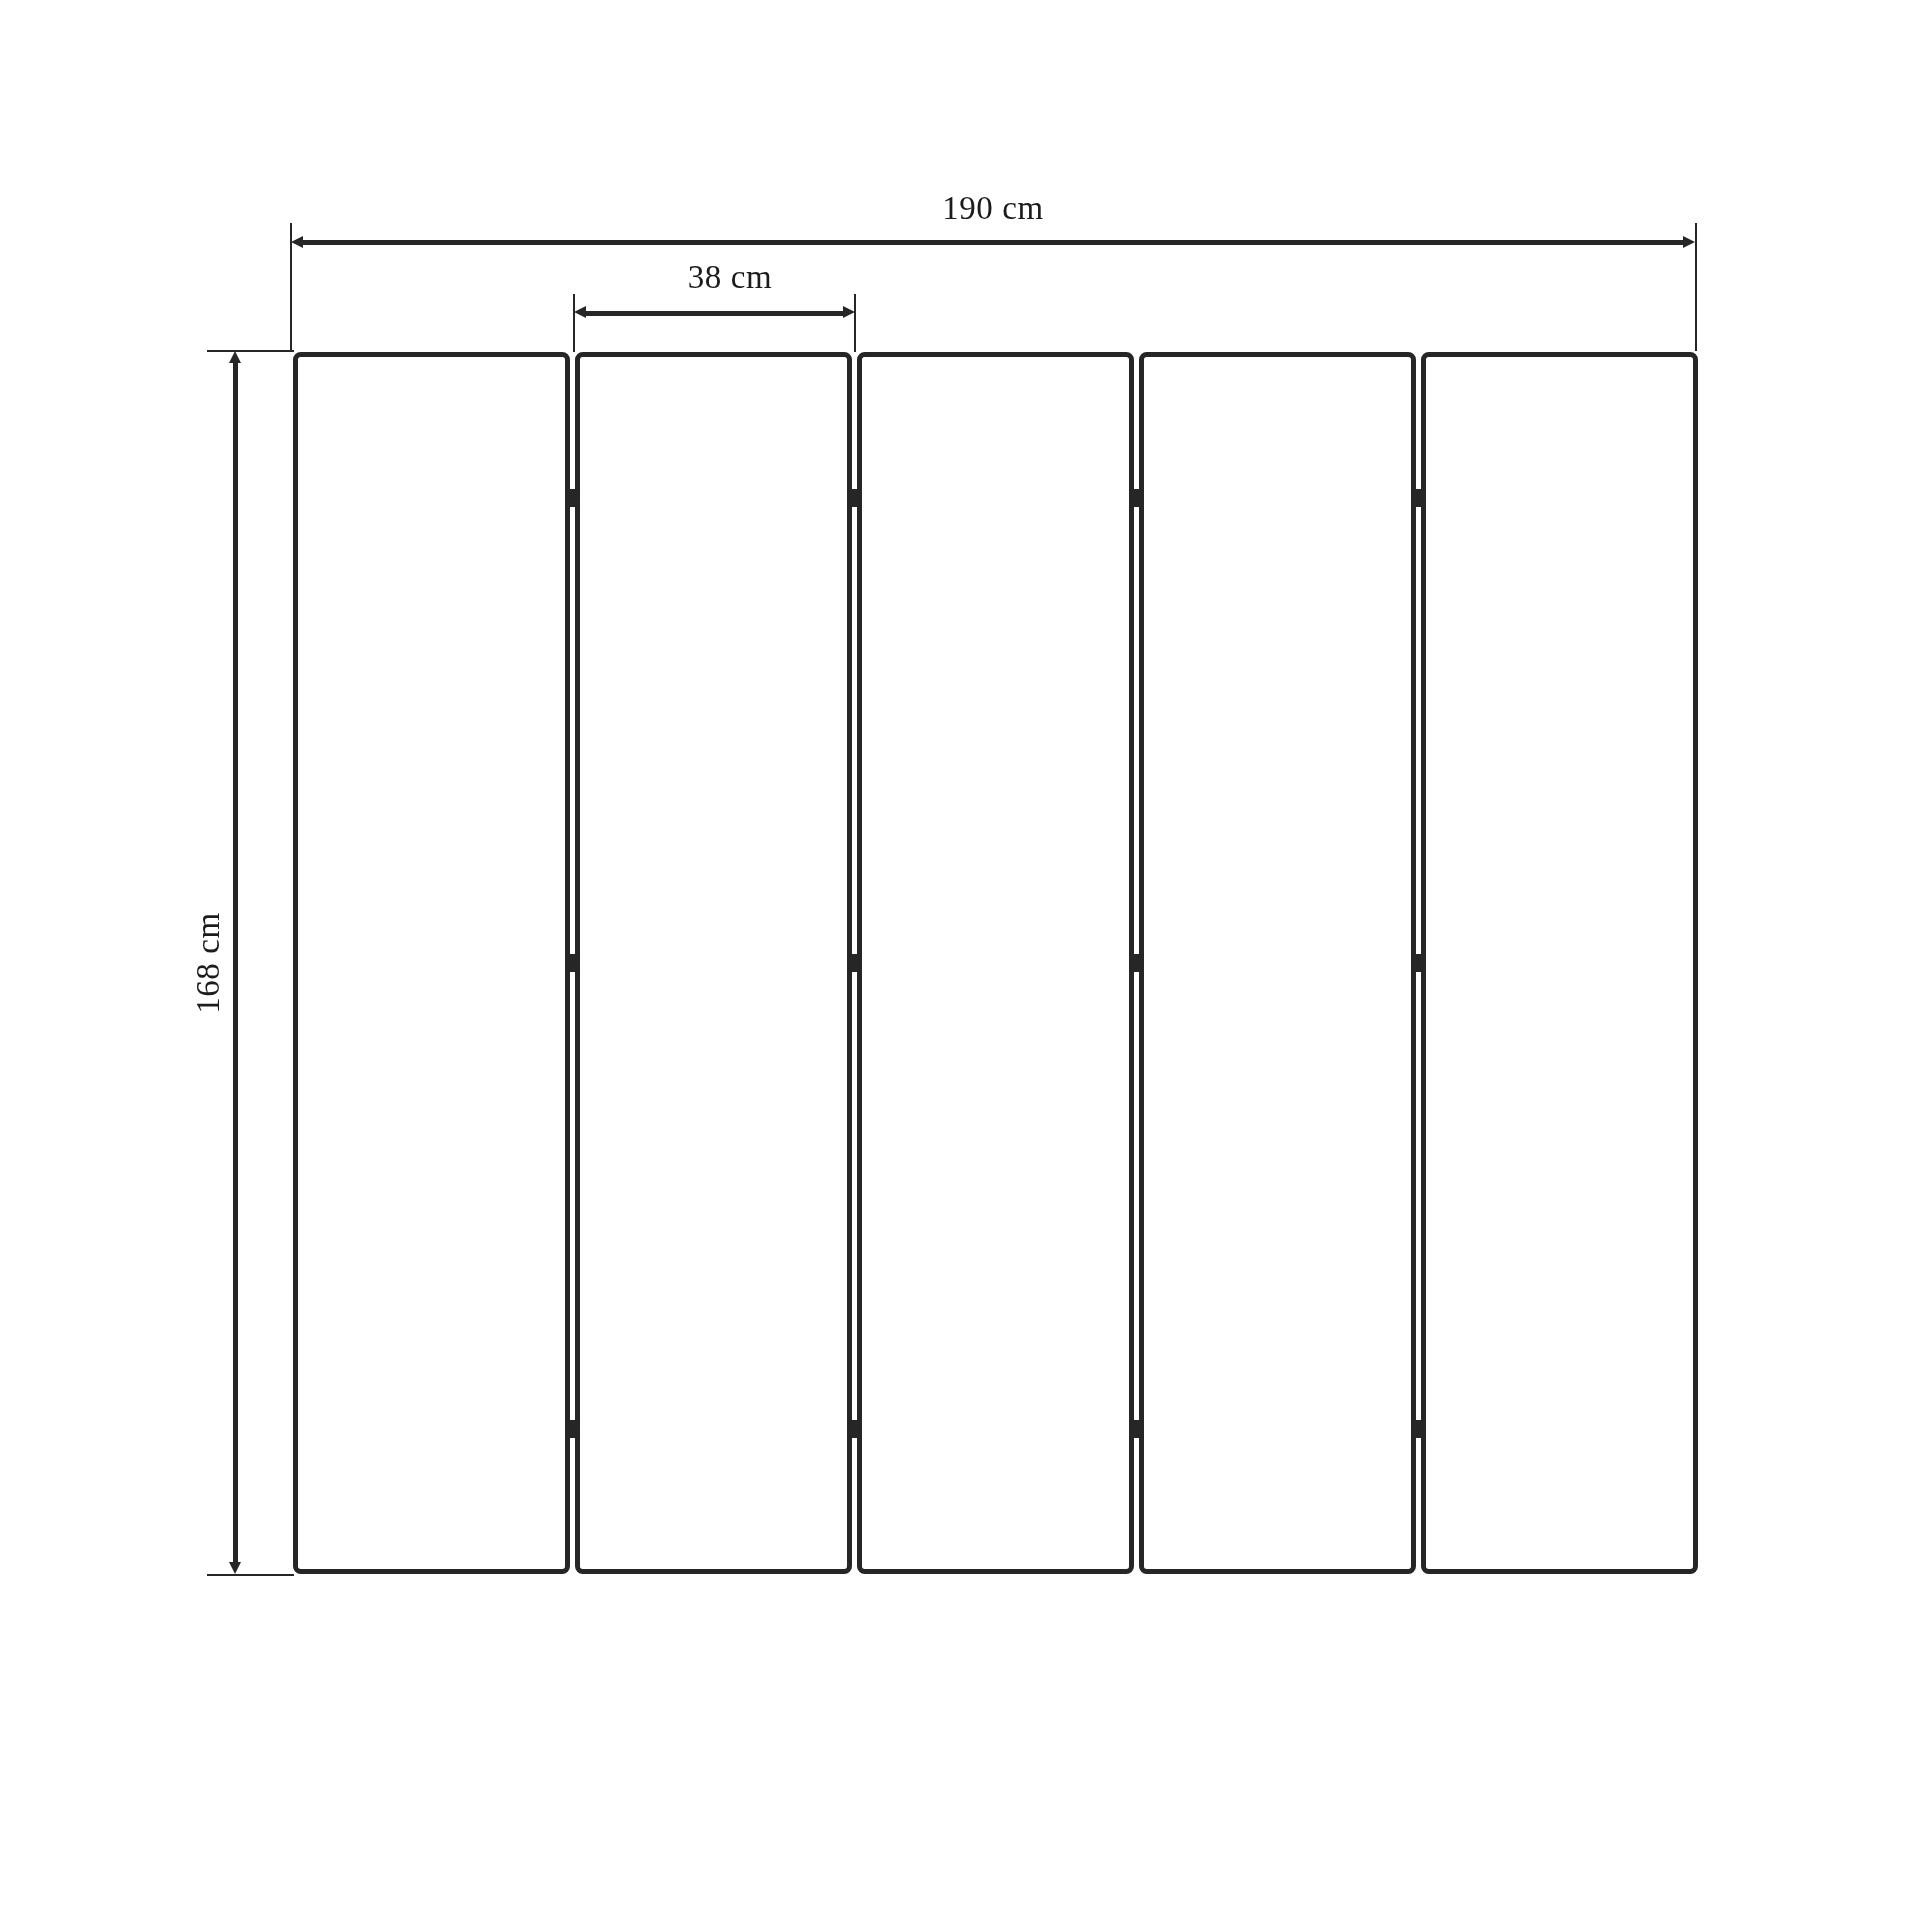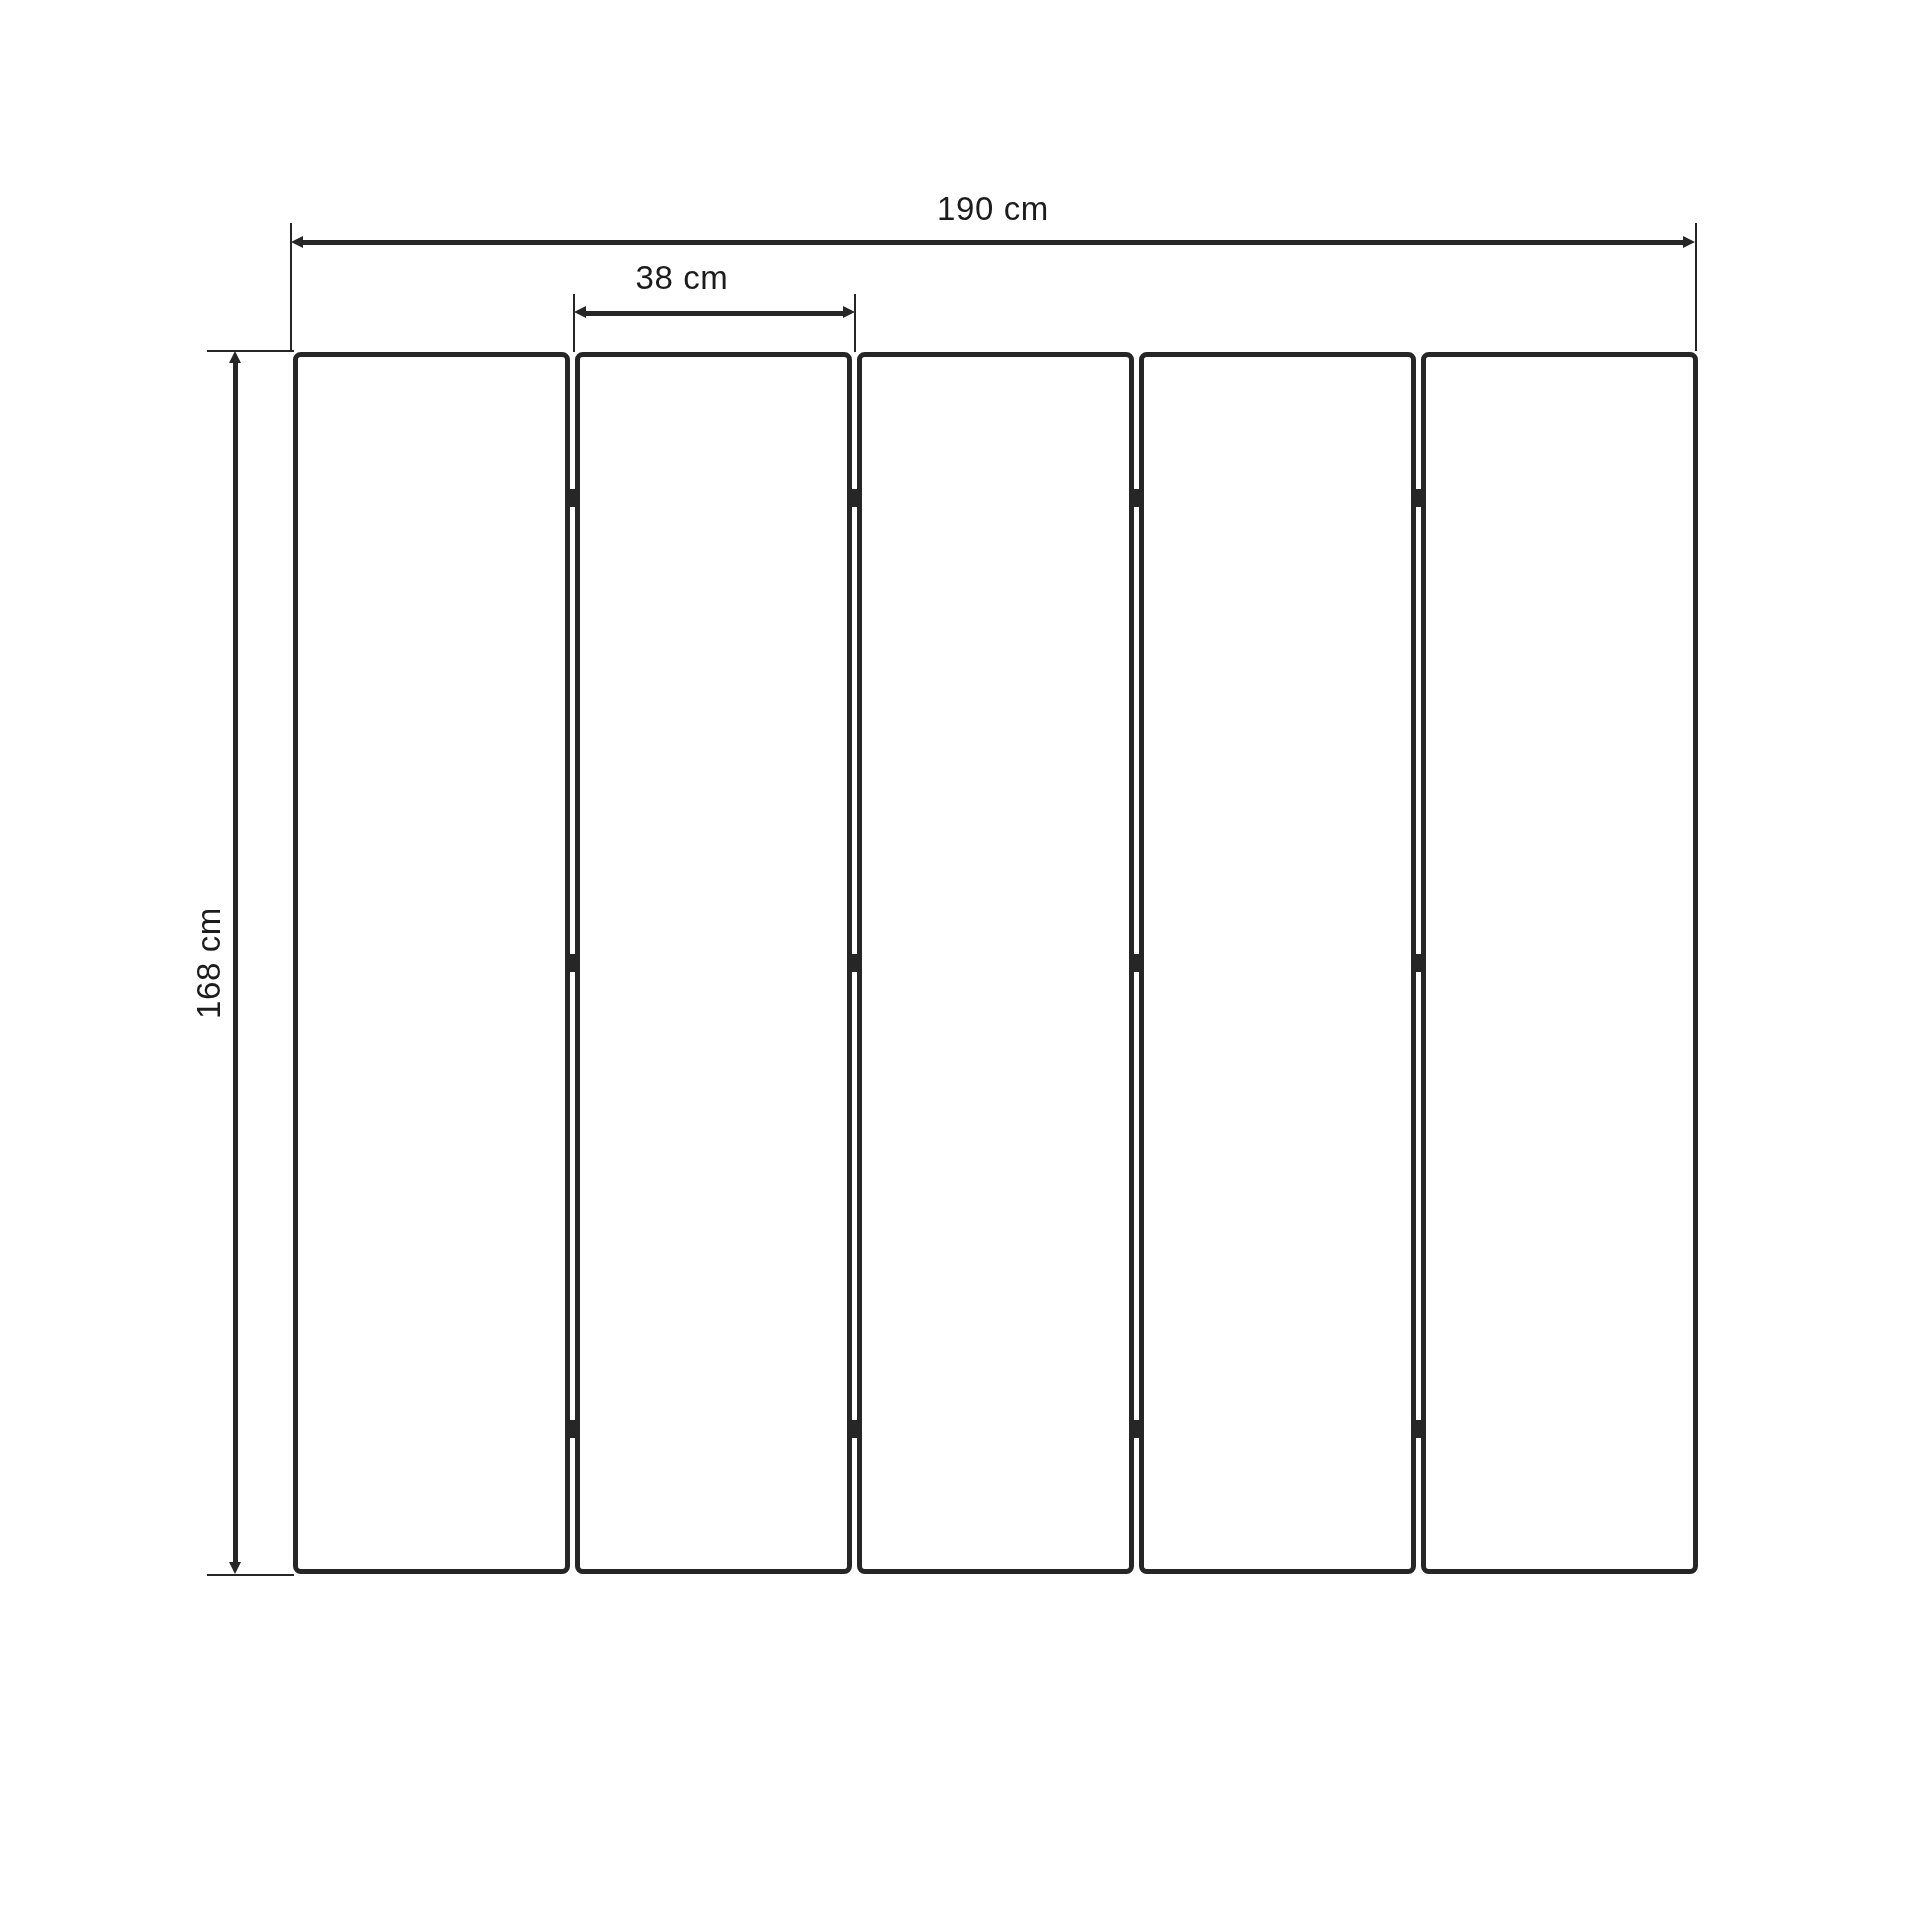"190 cm" .canvas { font-family: Liberation Sans, sans-serif -> Liberation Serif, serif }
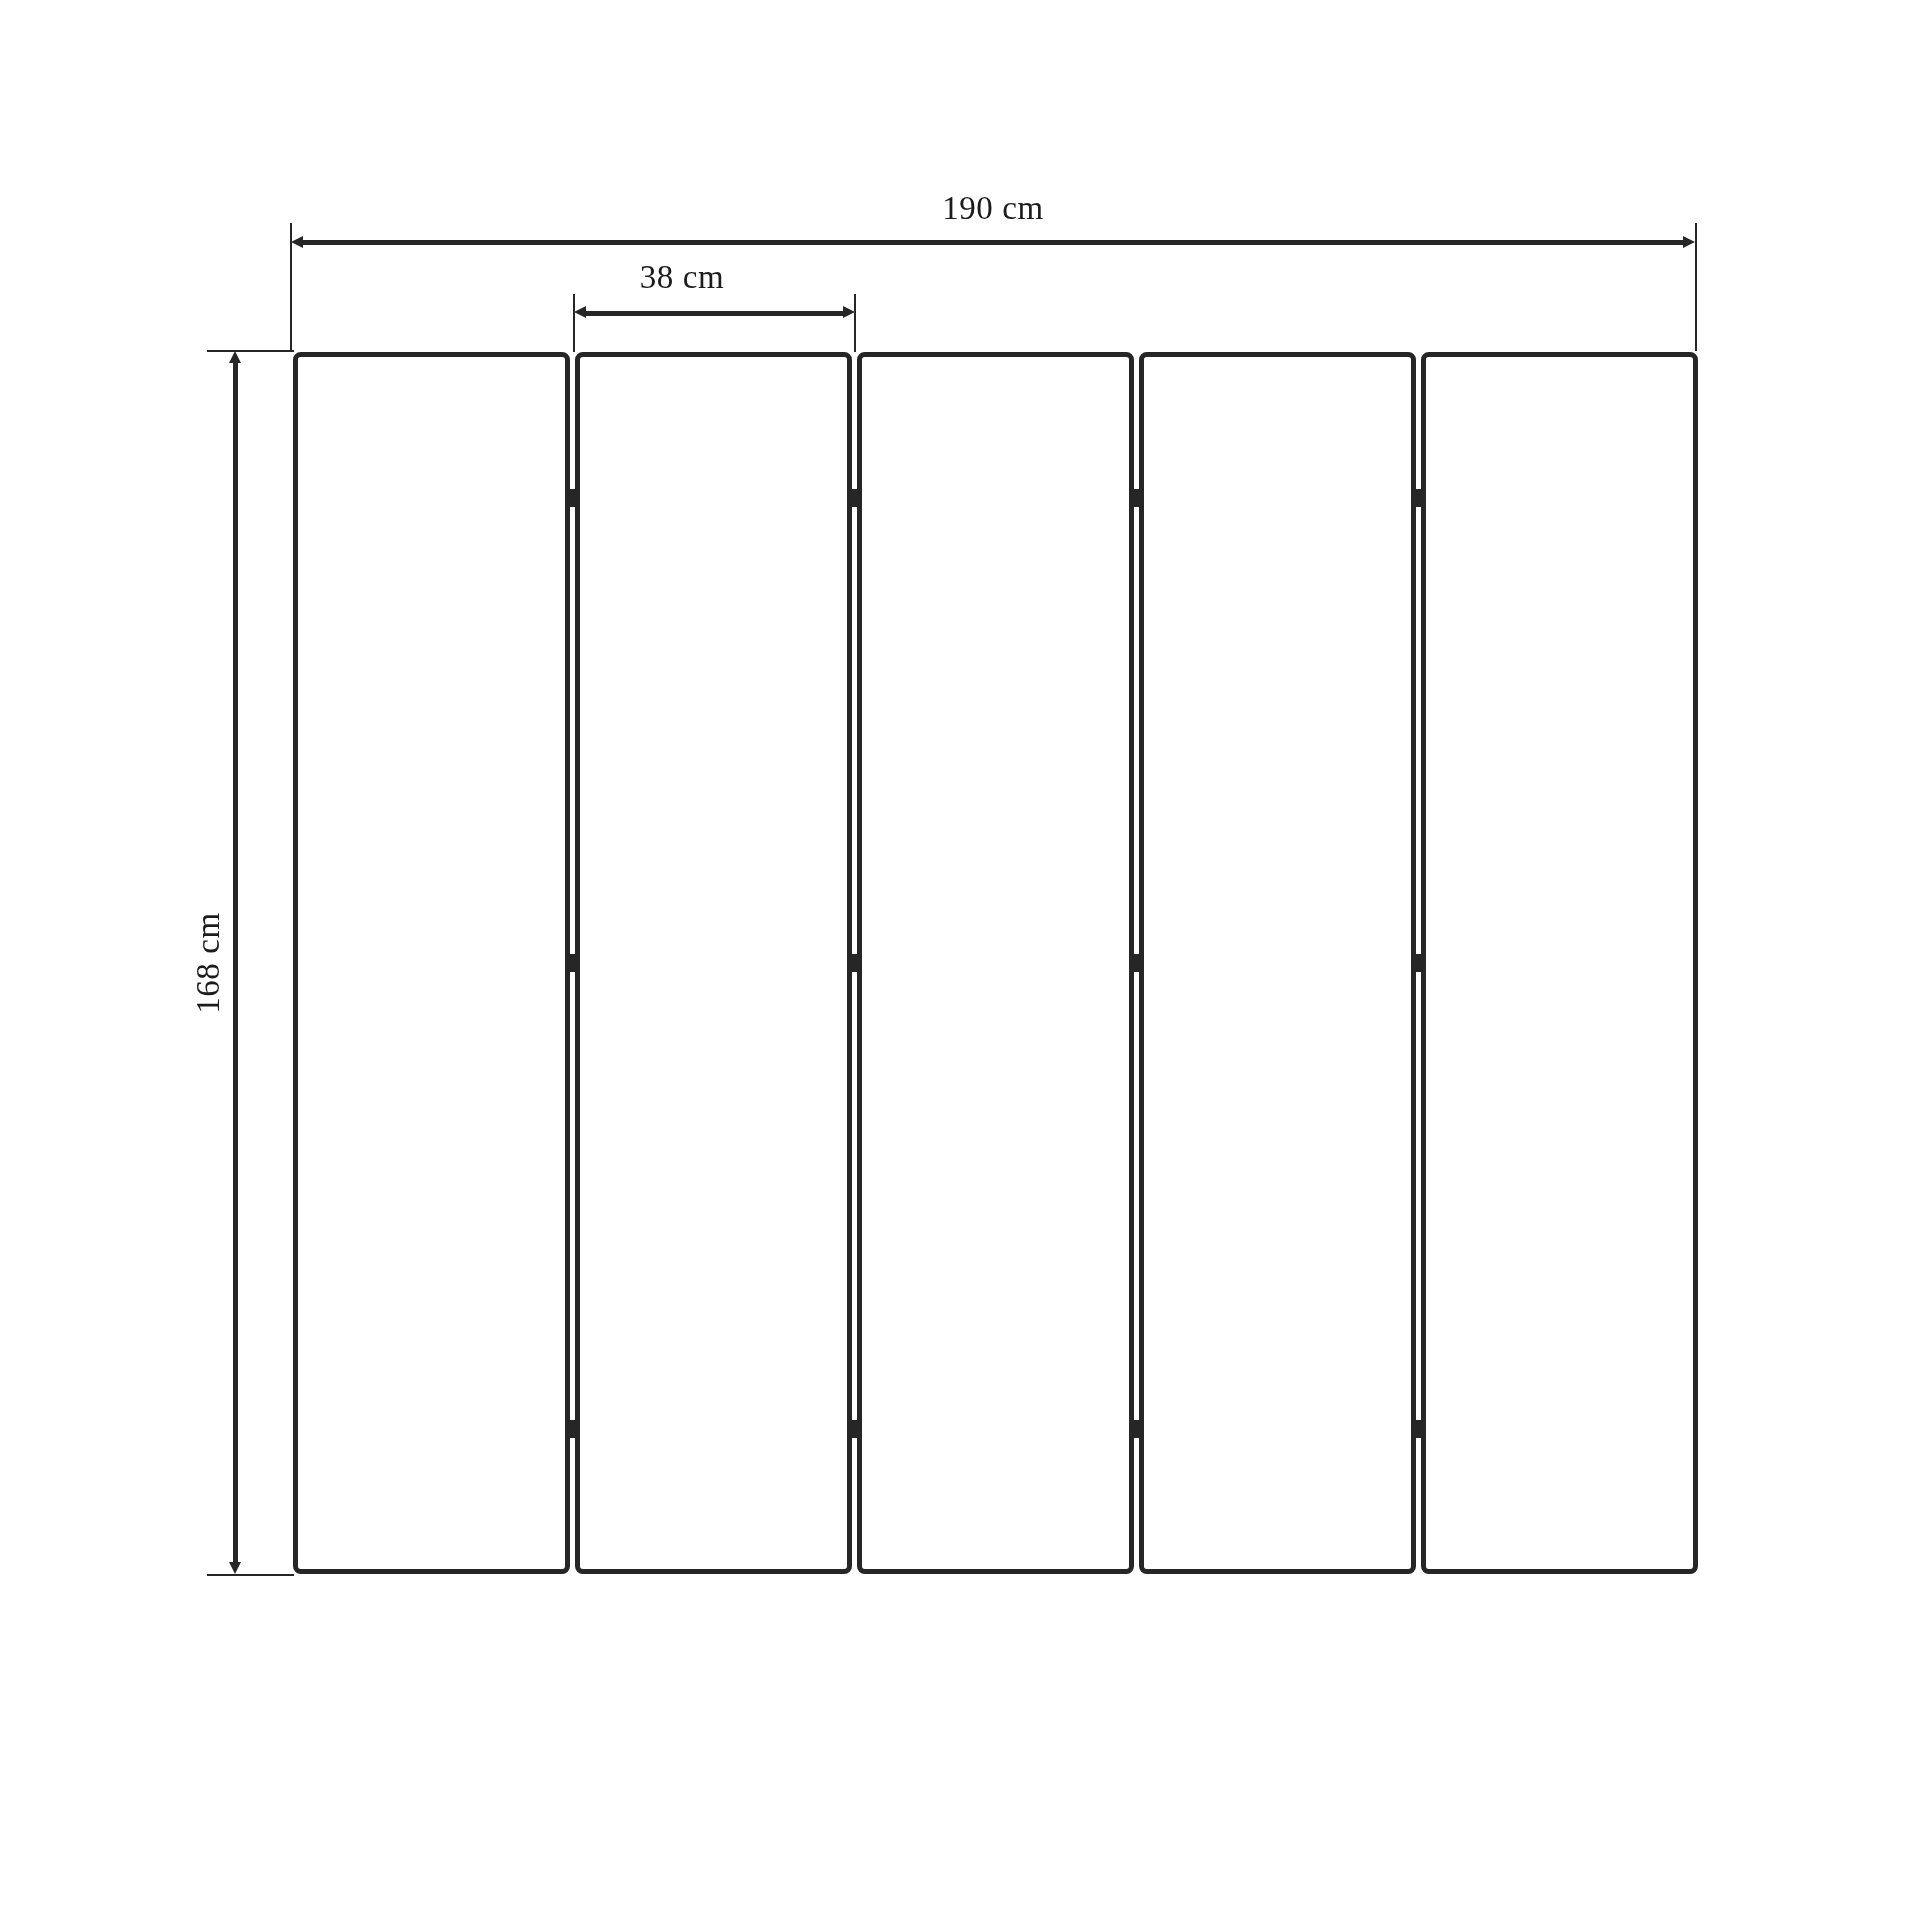"38 cm" div.dim-label { left: 682px -> 730px }
